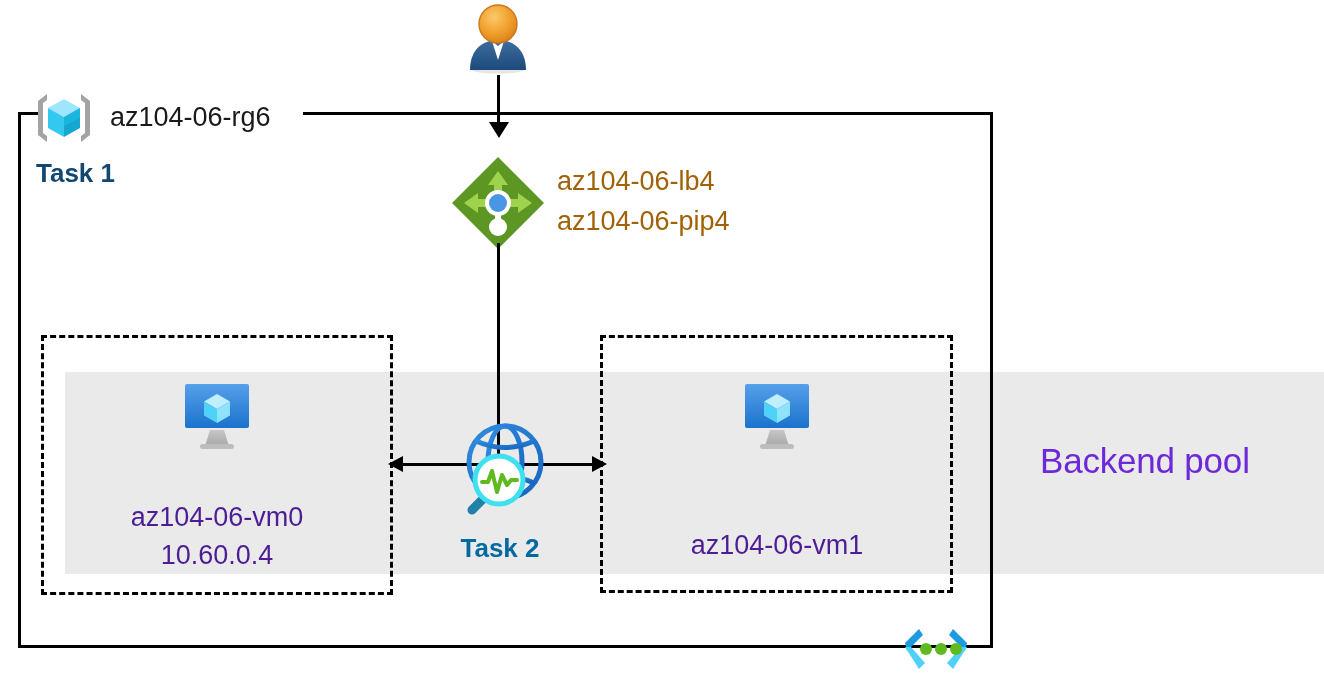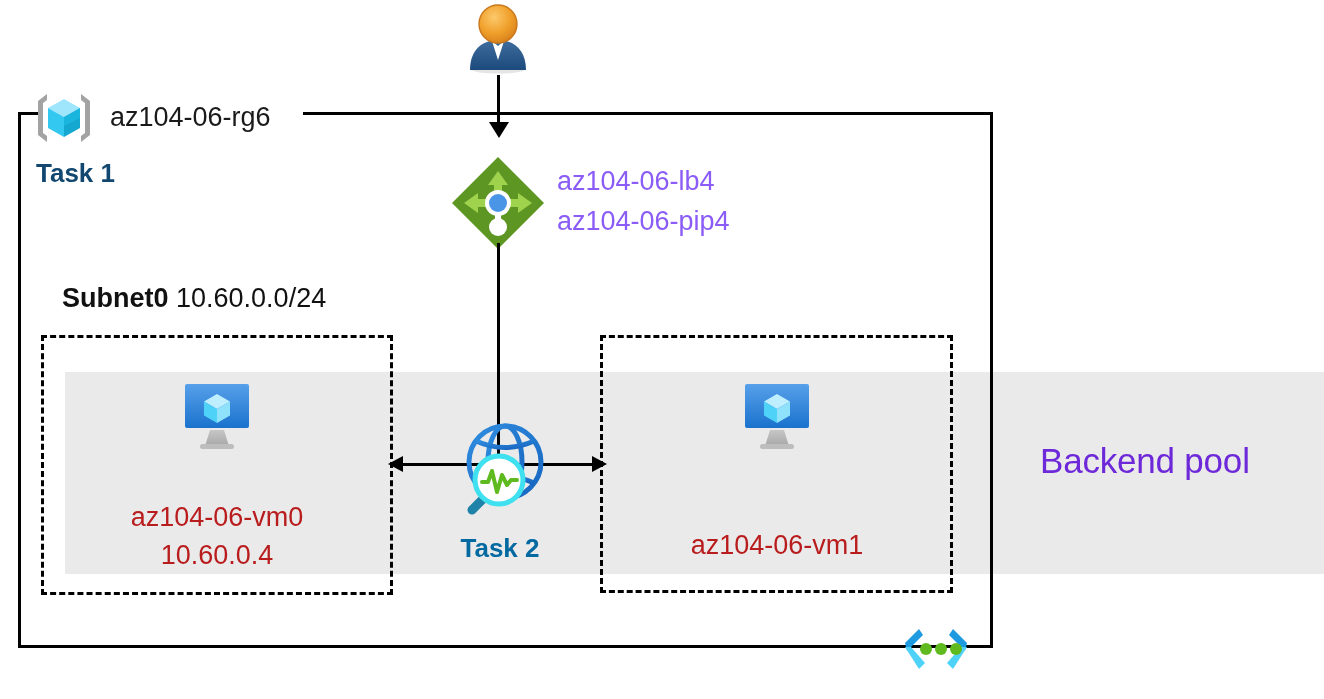"az104-06-lb4" .lb-labels { color: #8b5cf6 -> #a16207 }
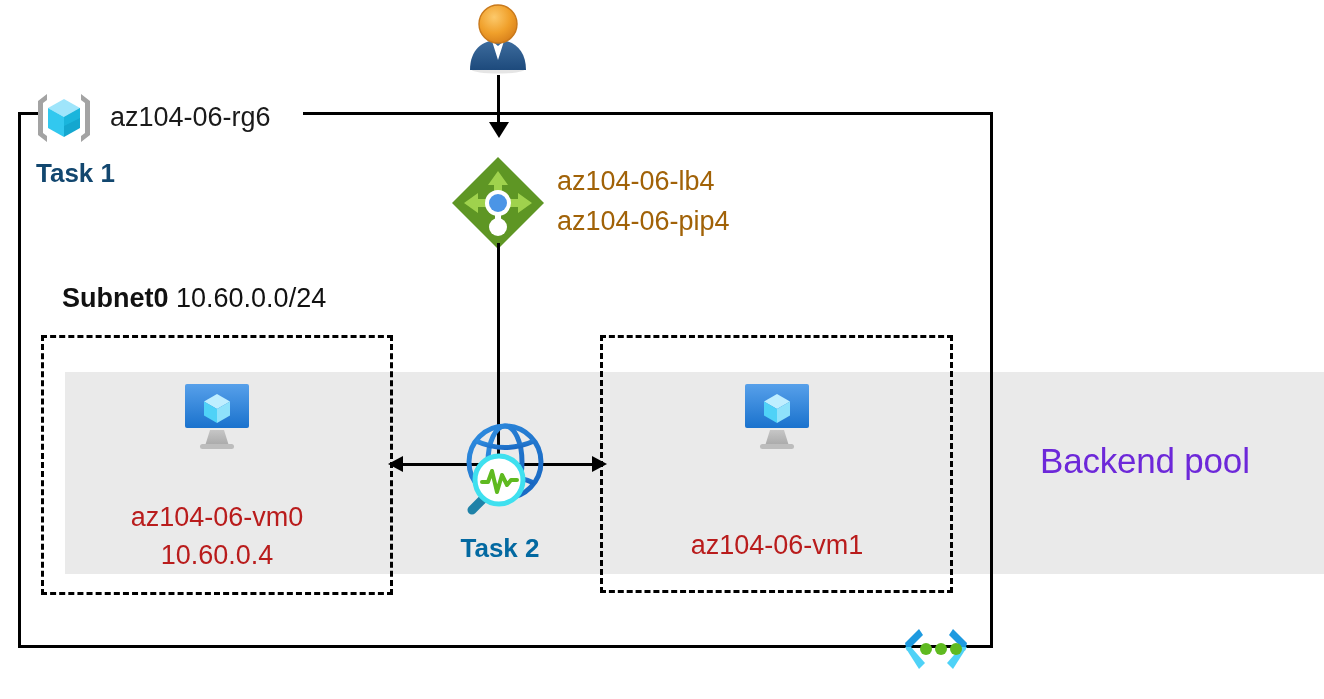"Subnet0 10.60.0.0/24" div.abs { html: <div> <b>Subnet0</b> <span>10.60.0.0/24</span> </div> -> none }
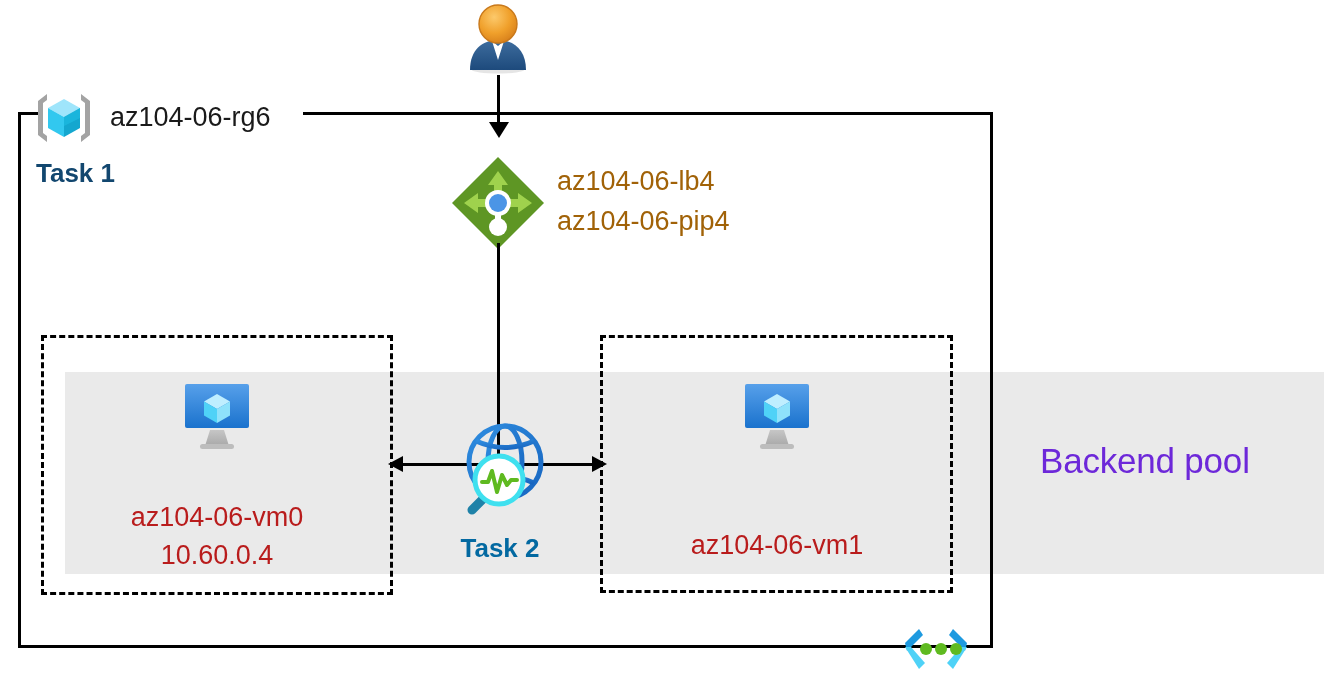"az104-06-vm0" .vm-label { color: #b91c1c -> #4c1d95 }
